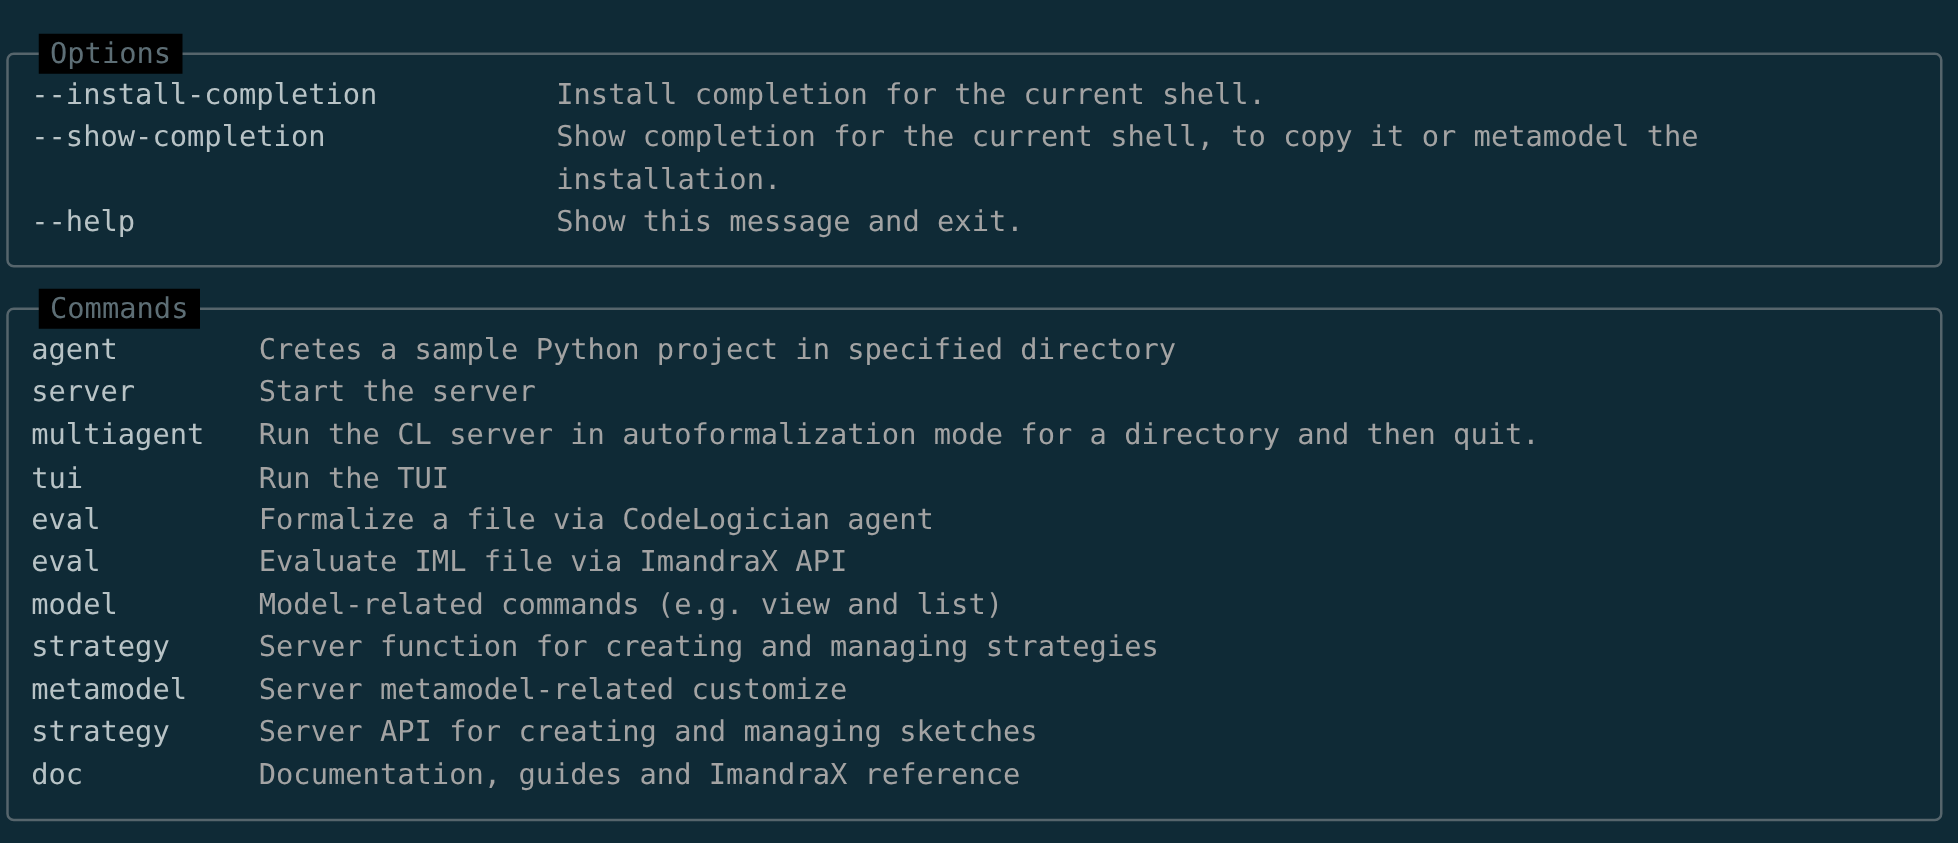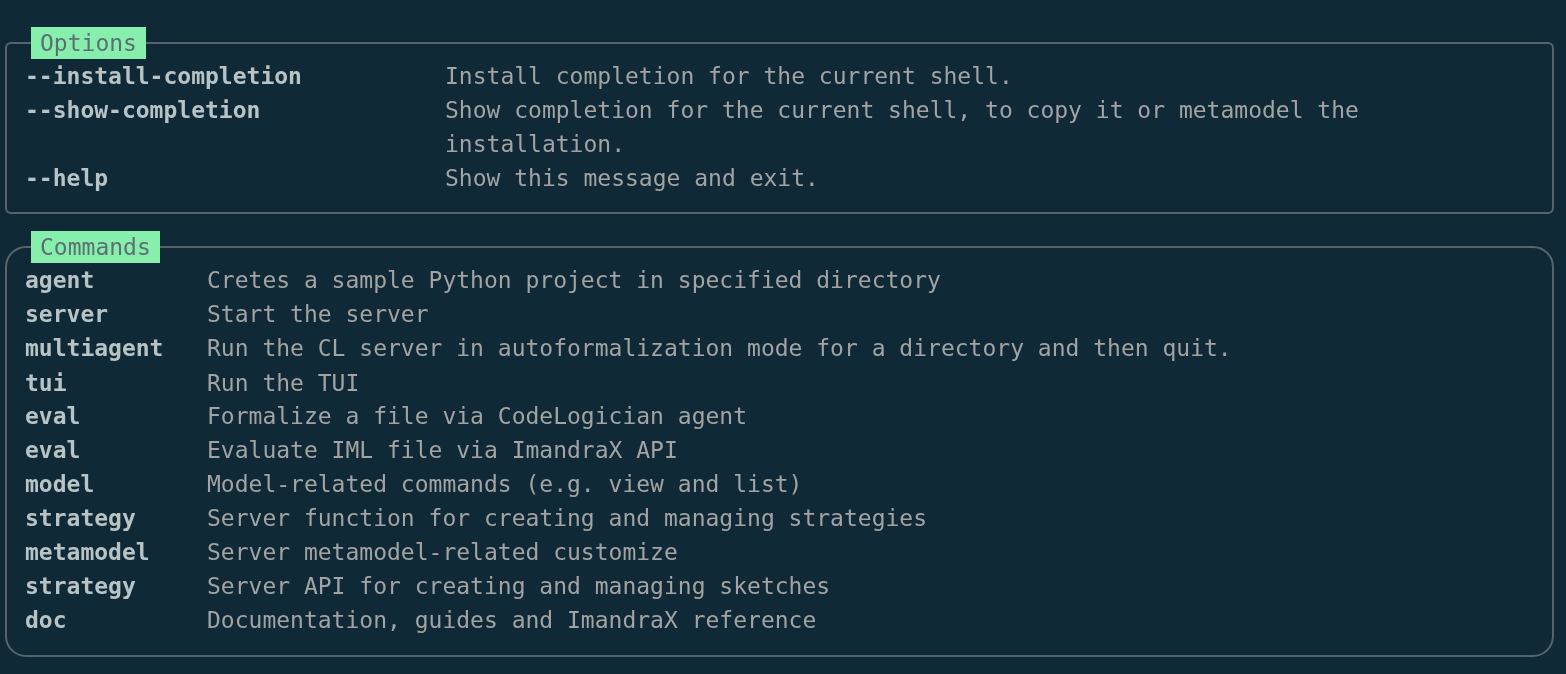"Options" .panel-title { background: #86efac -> #000000 }
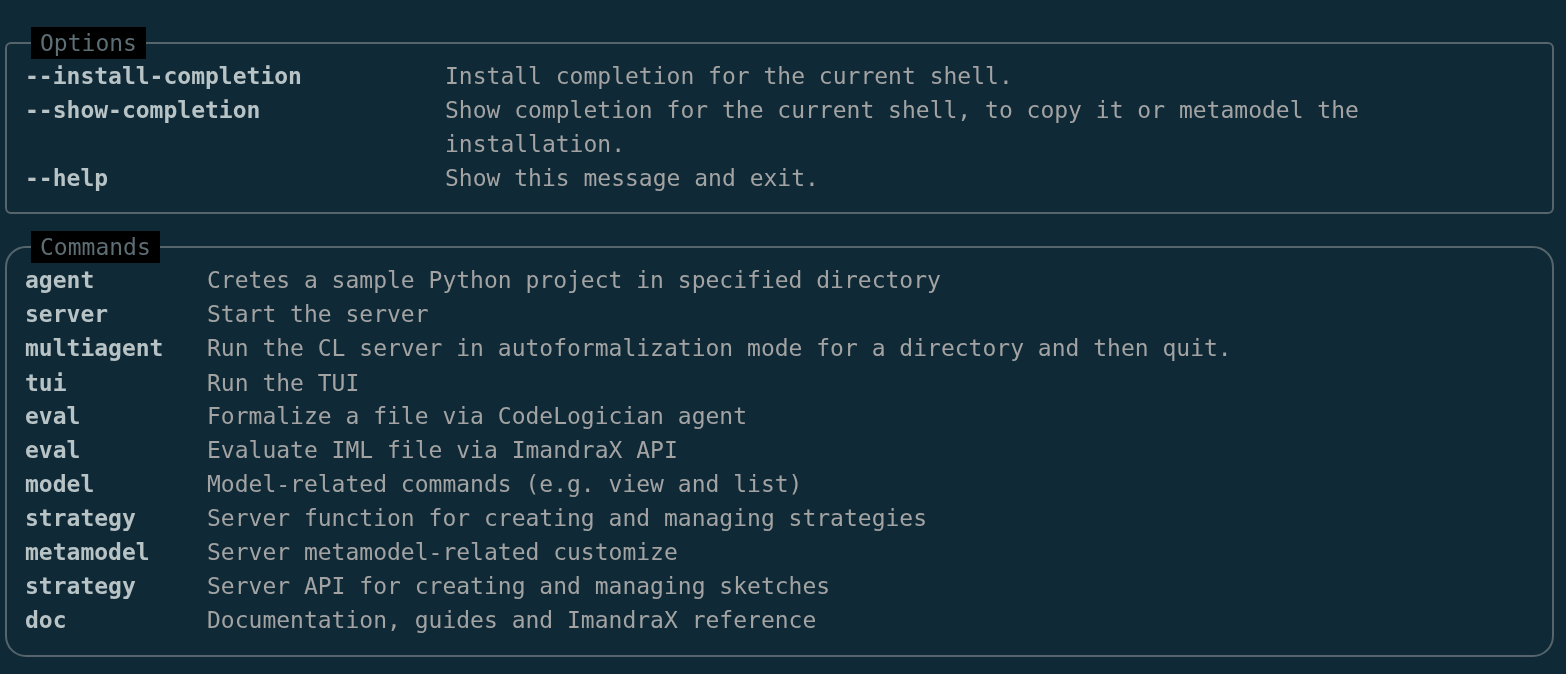"--install-completion" .name { font-weight: bold -> normal }
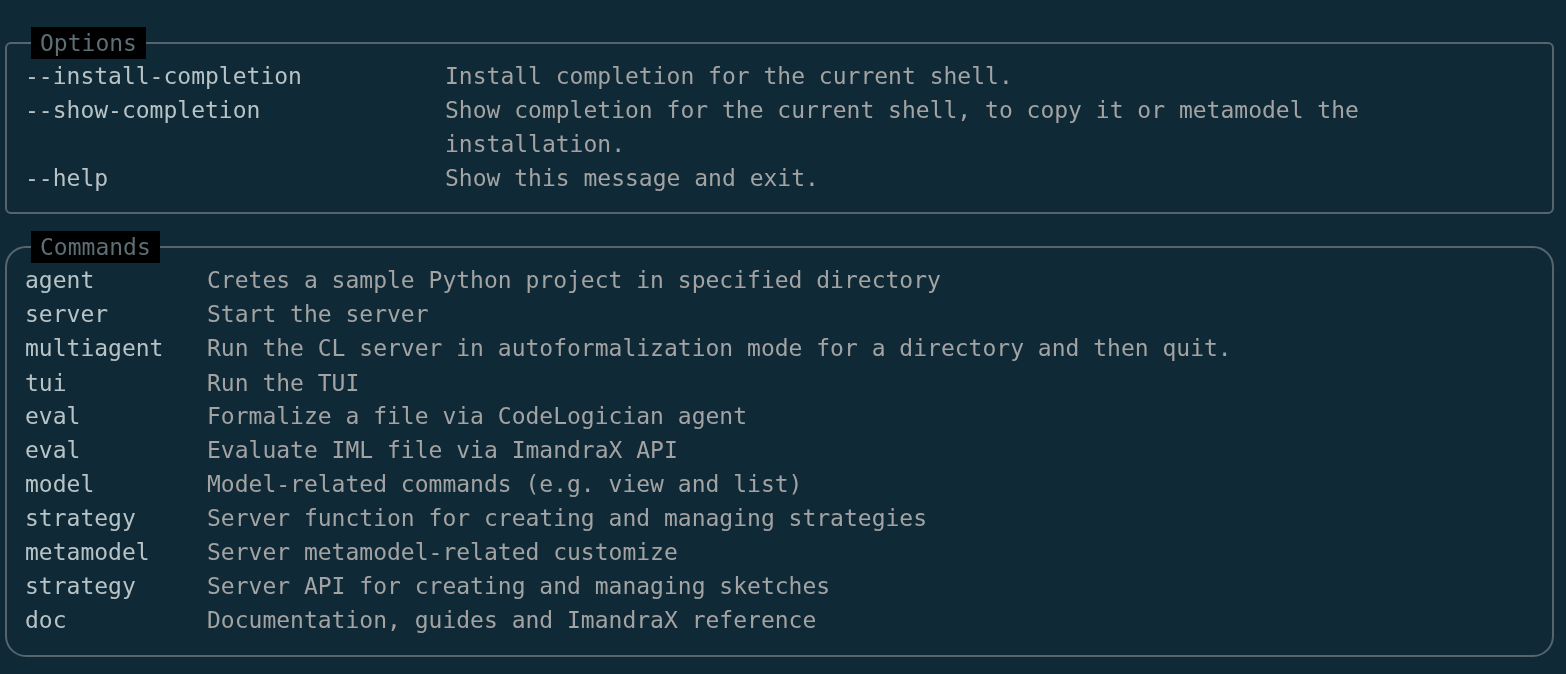"Commands" #commands-panel { border-radius: 21px -> none }
